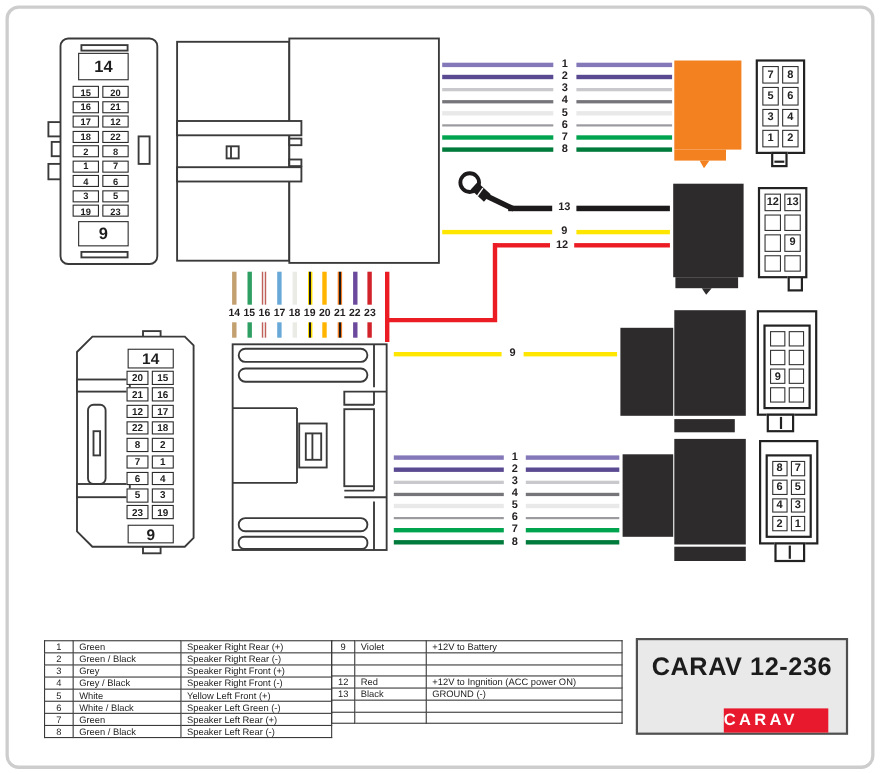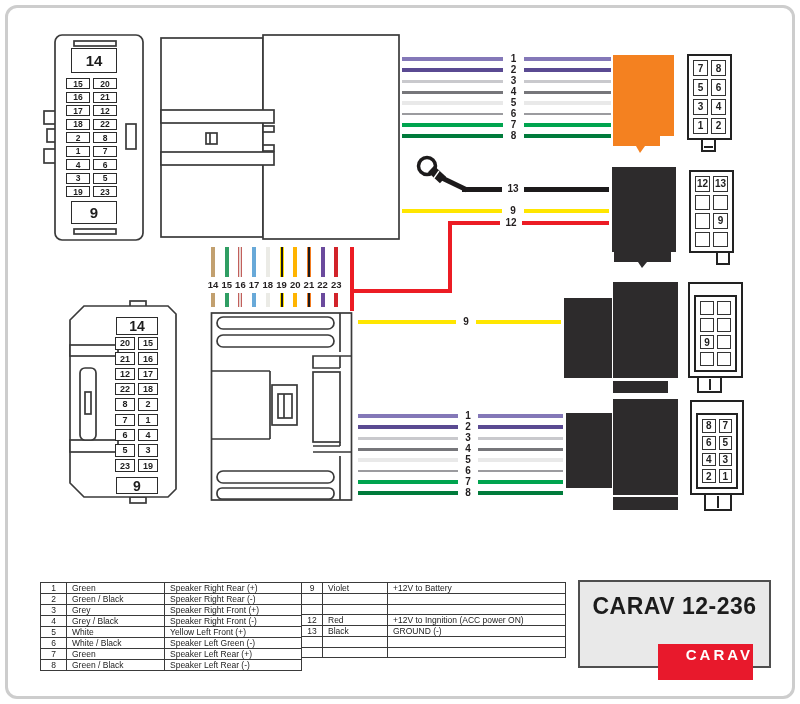"CARAV" .brandlogo { height: 36px -> 22px; text-align: right -> left }
